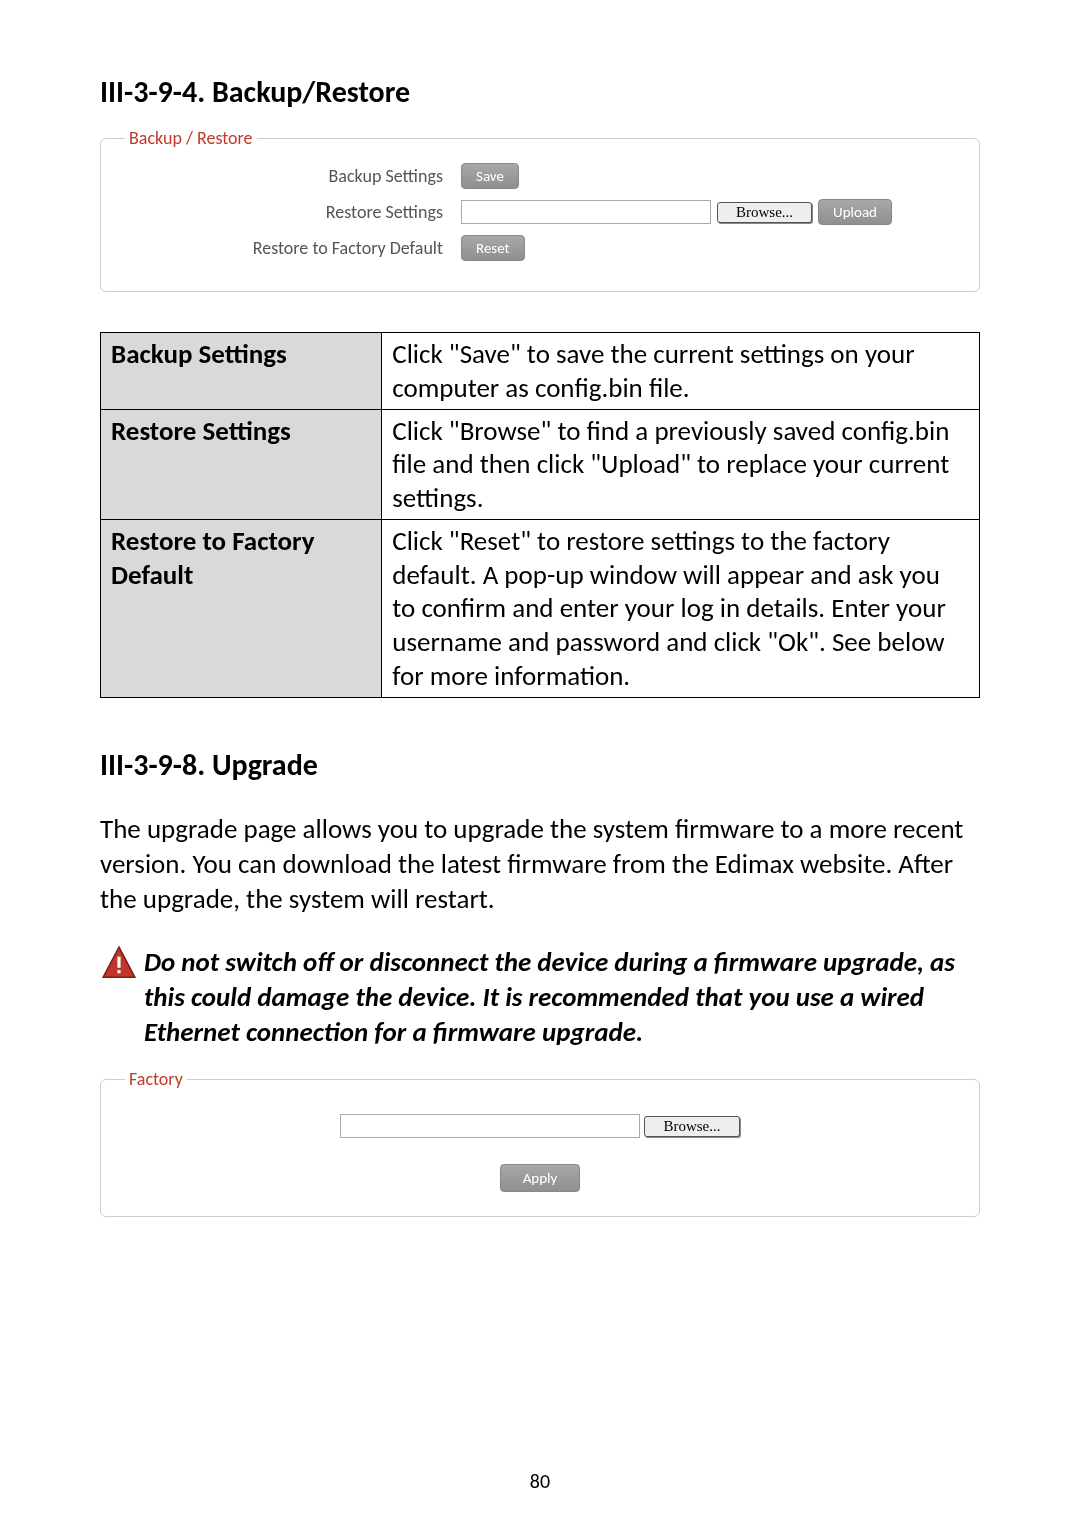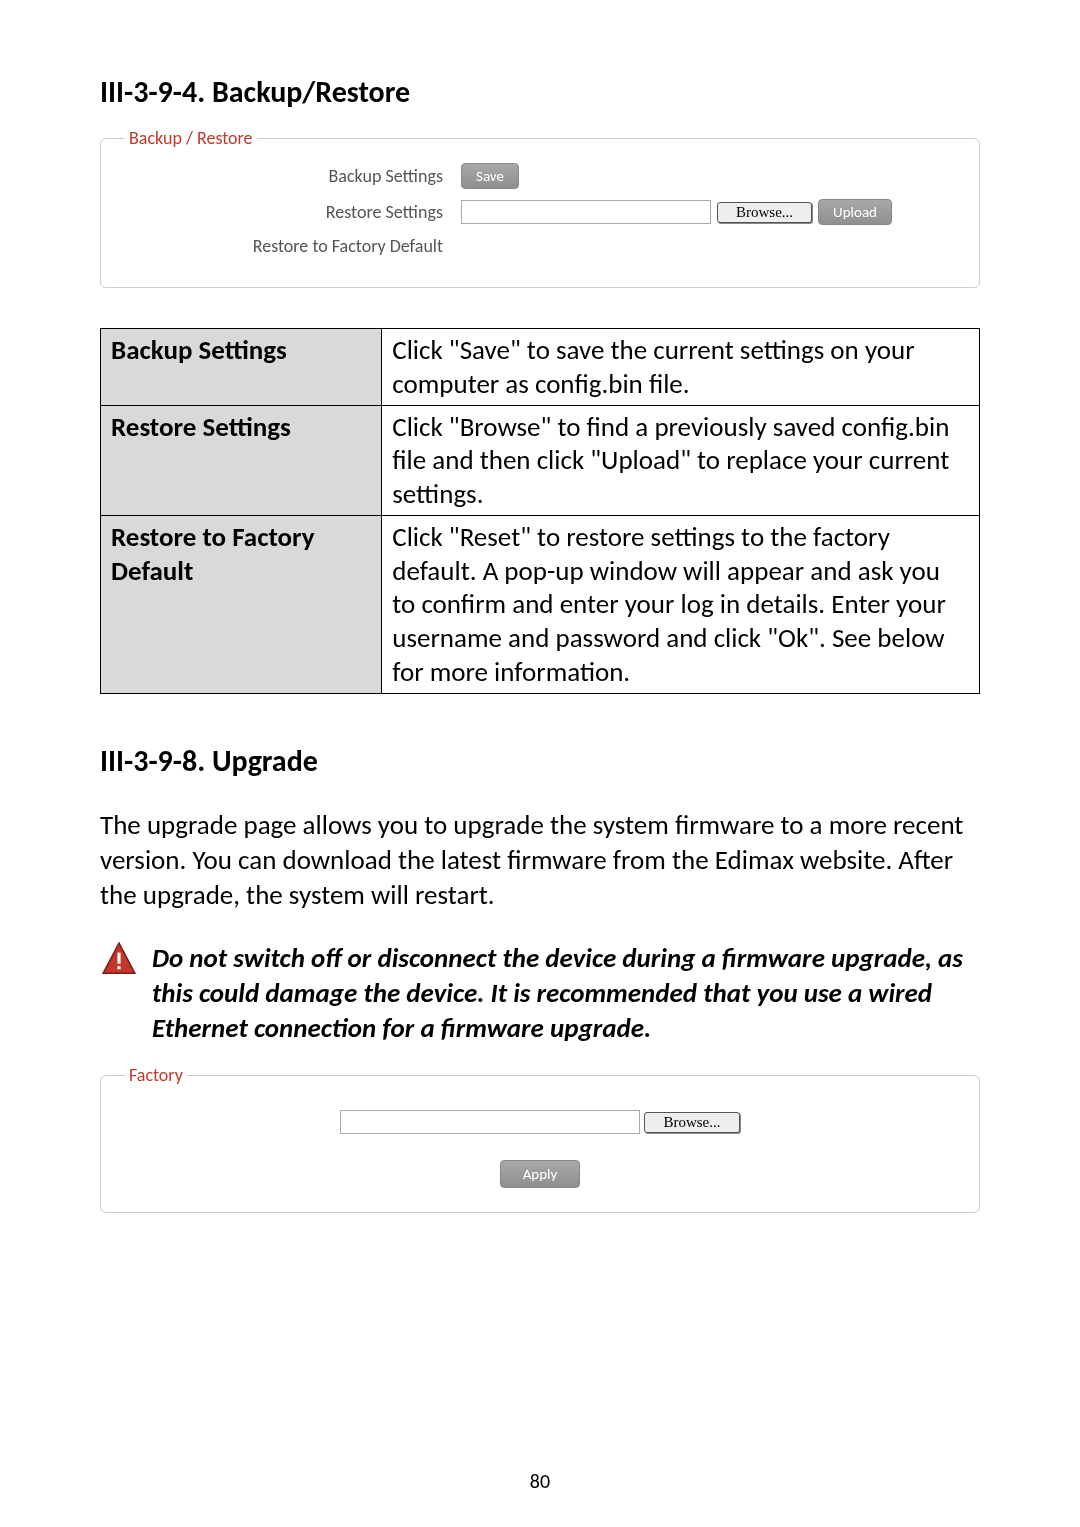"Reset" div.settings-control { html: none -> <div> <span>Reset</span> </div> }
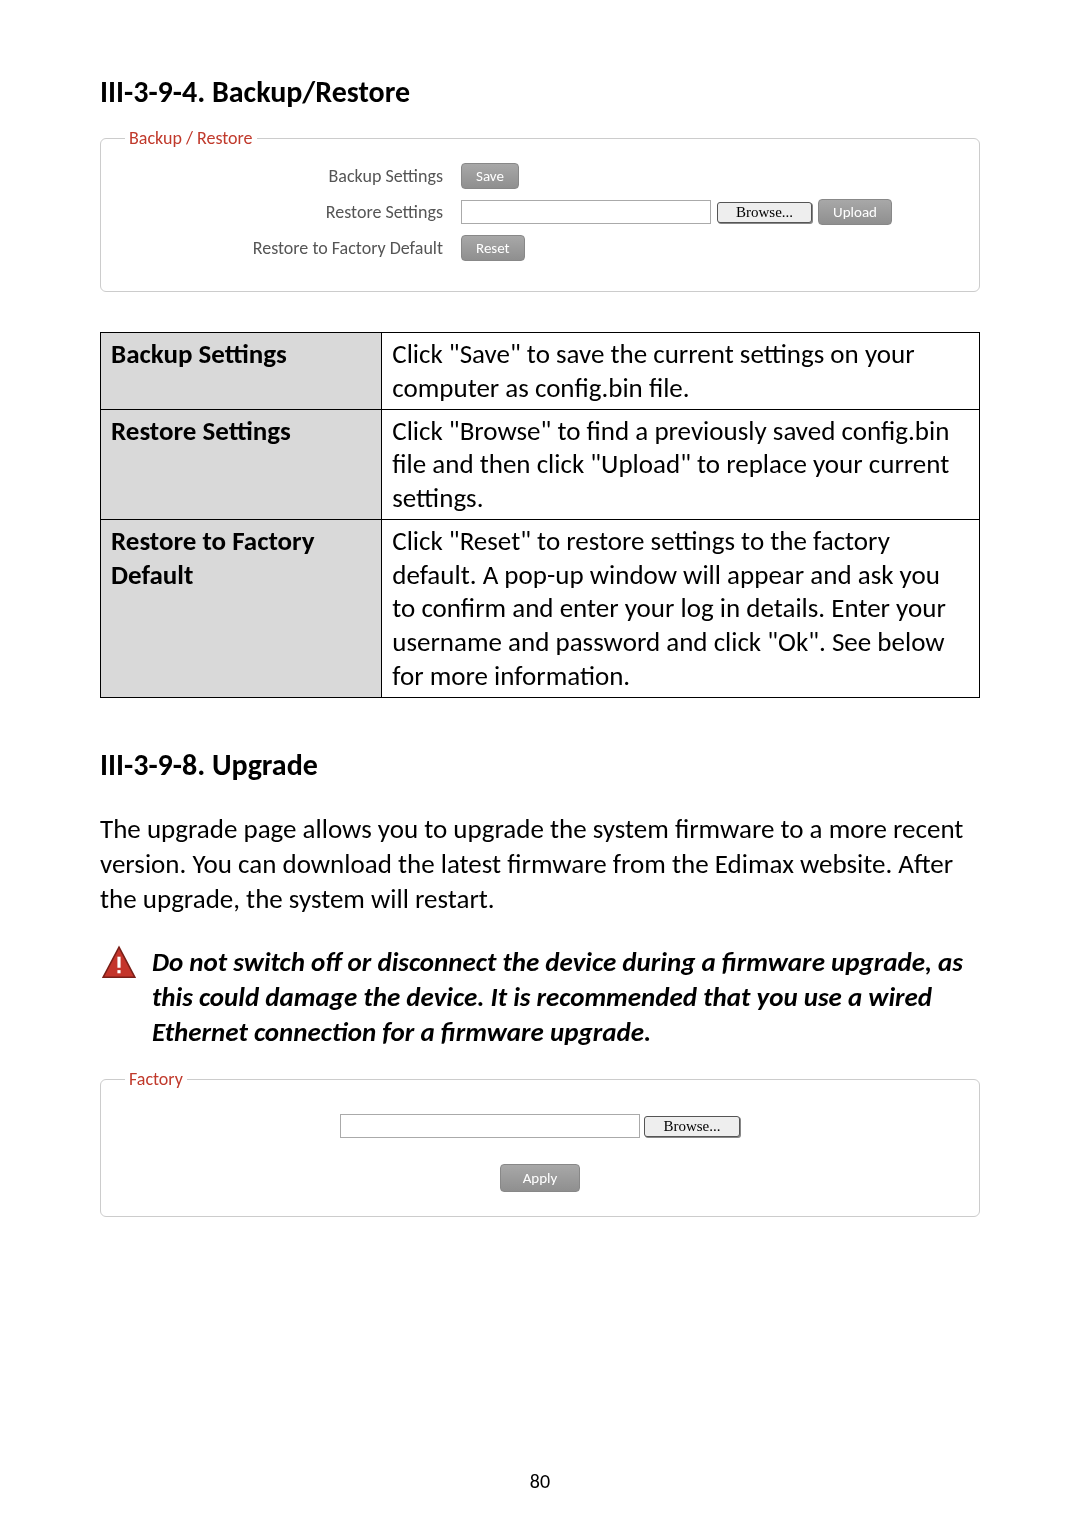"Do not switch off or" .warning-block { gap: 14px -> 6px }
